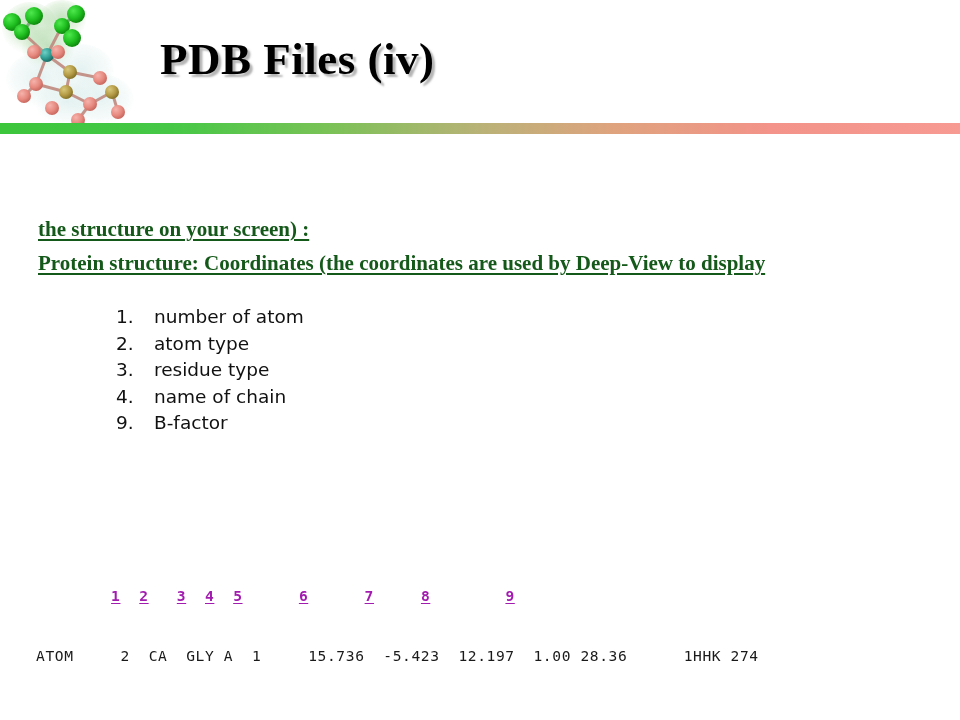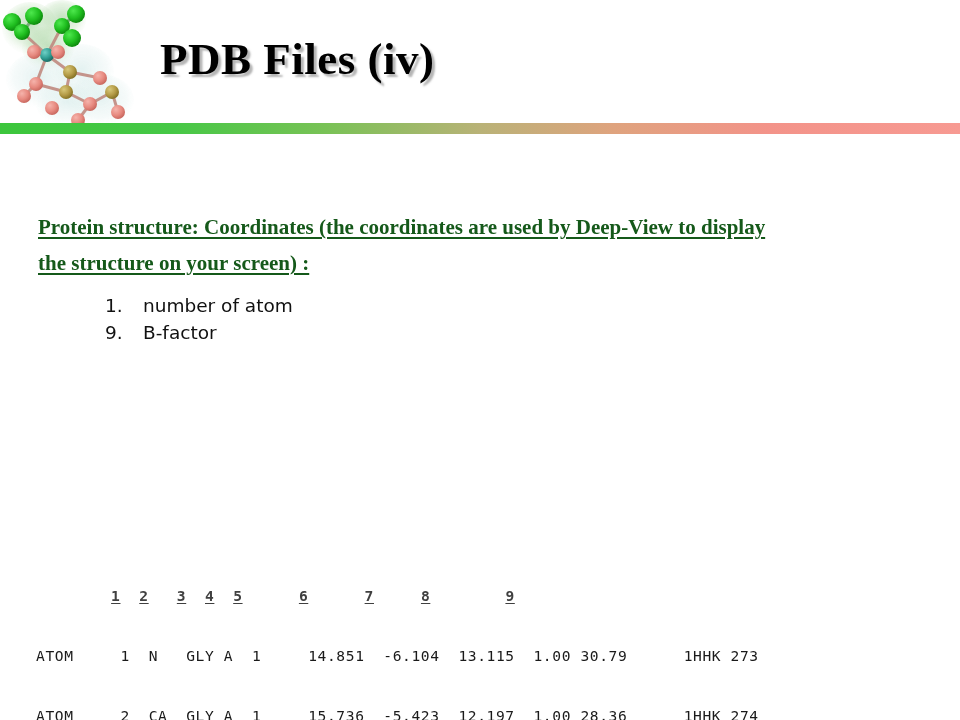"Protein structure: Coordinates (the" span.u { order: before "the structure on your screen)" -> after "the structure on your screen)" }
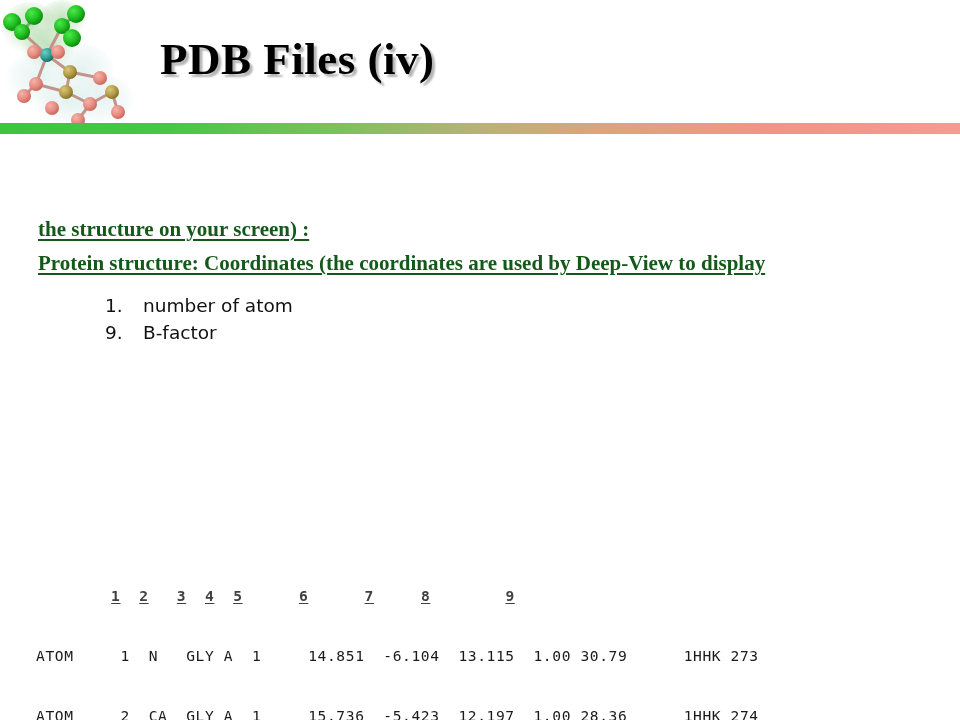"1. number of atom" #field-list { margin: 5px -> 16px }
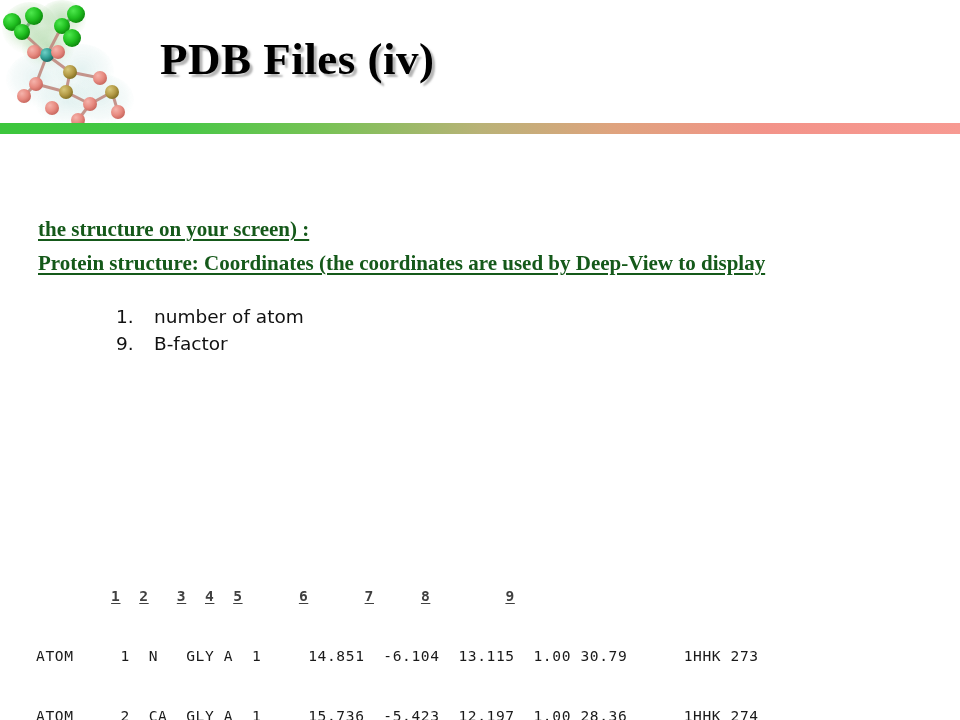"2. atom type" li { html: none -> <li><span>2.</span><span>atom type</span></li> }
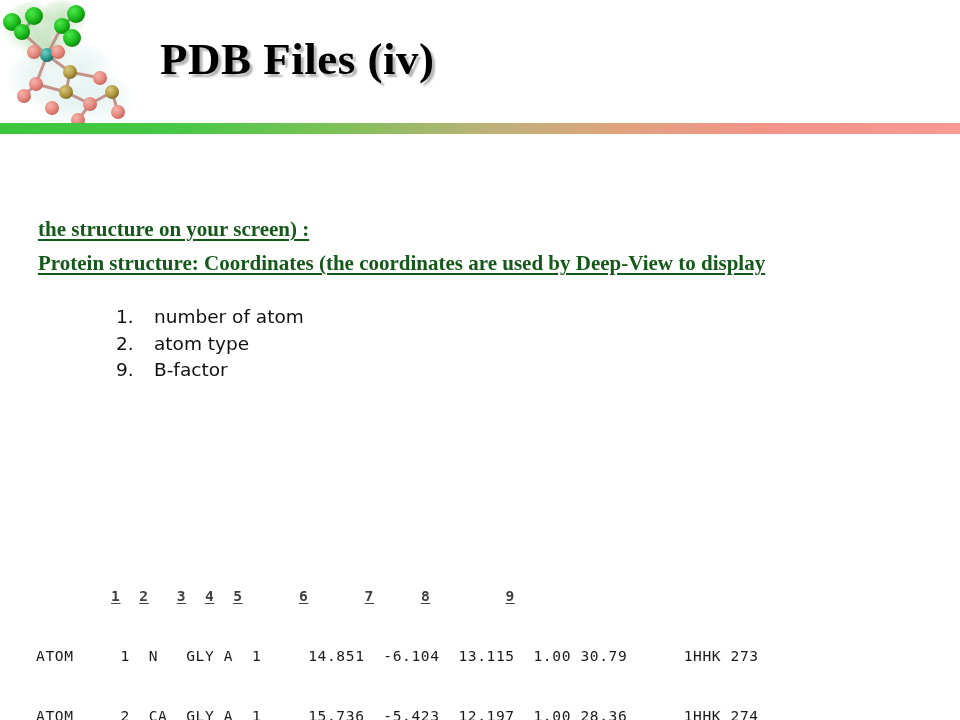"3. residue type" li { html: none -> <li><span>3.</span><span>residue type</span></li> }
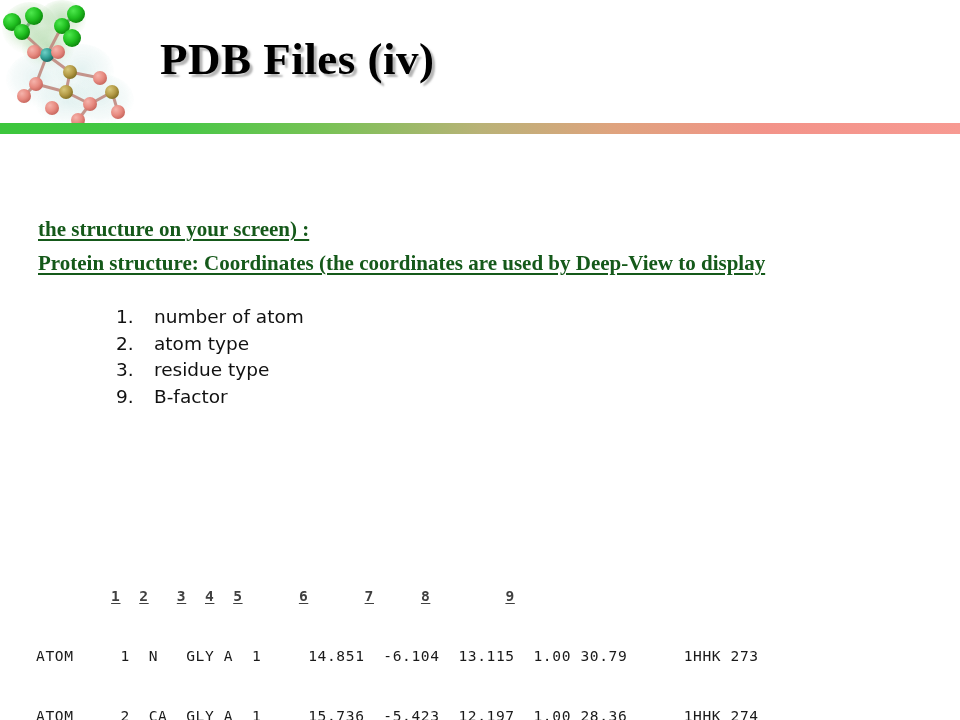"4. name of chain" li { html: none -> <li><span>4.</span><span>name of chain</span></li> }
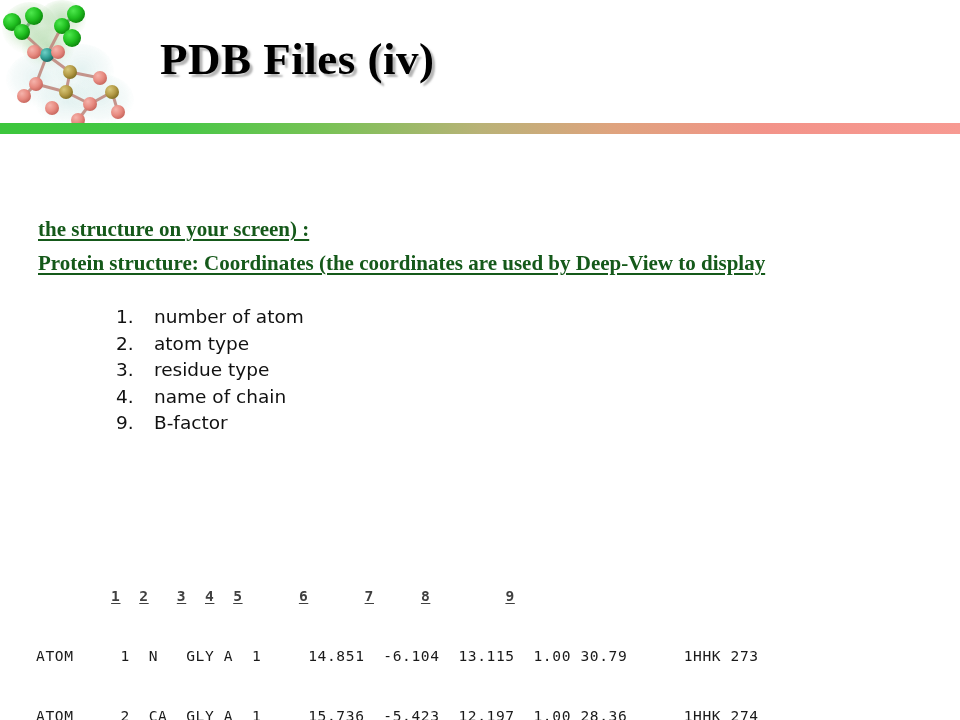"1 2 3 4 5" #pdb-column-header { color: #404040 -> #a21caf }
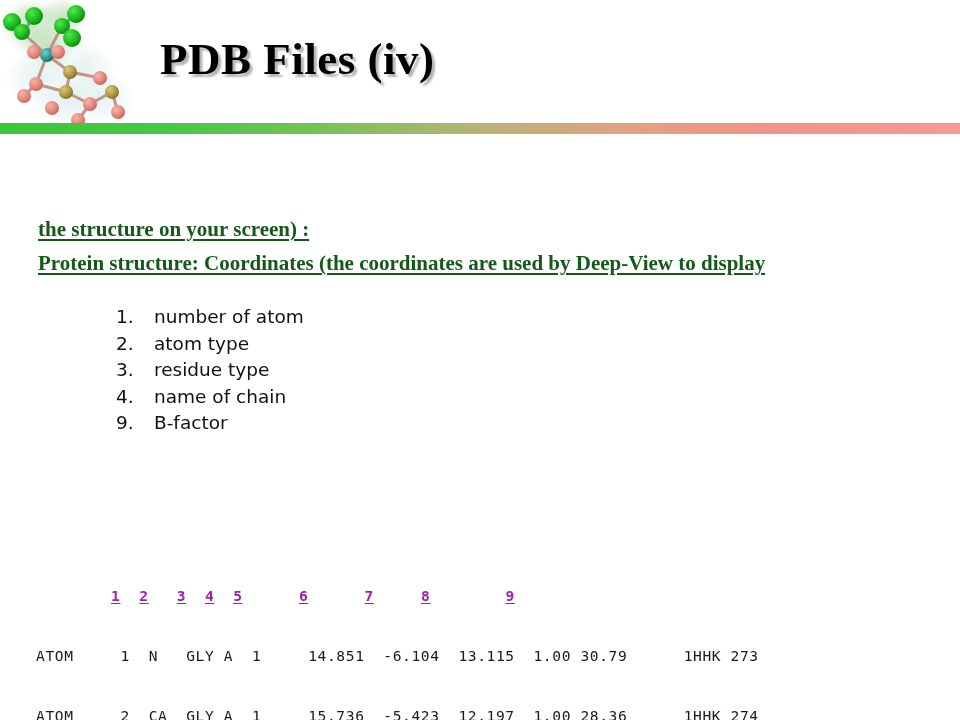"ATOM 1 N GLY A" div.pdb-row { html: <div>ATOM 1 N GLY A 1 14.851 -6.104 13.115 1.00 30.79 1HHK 273</div> -> none }
